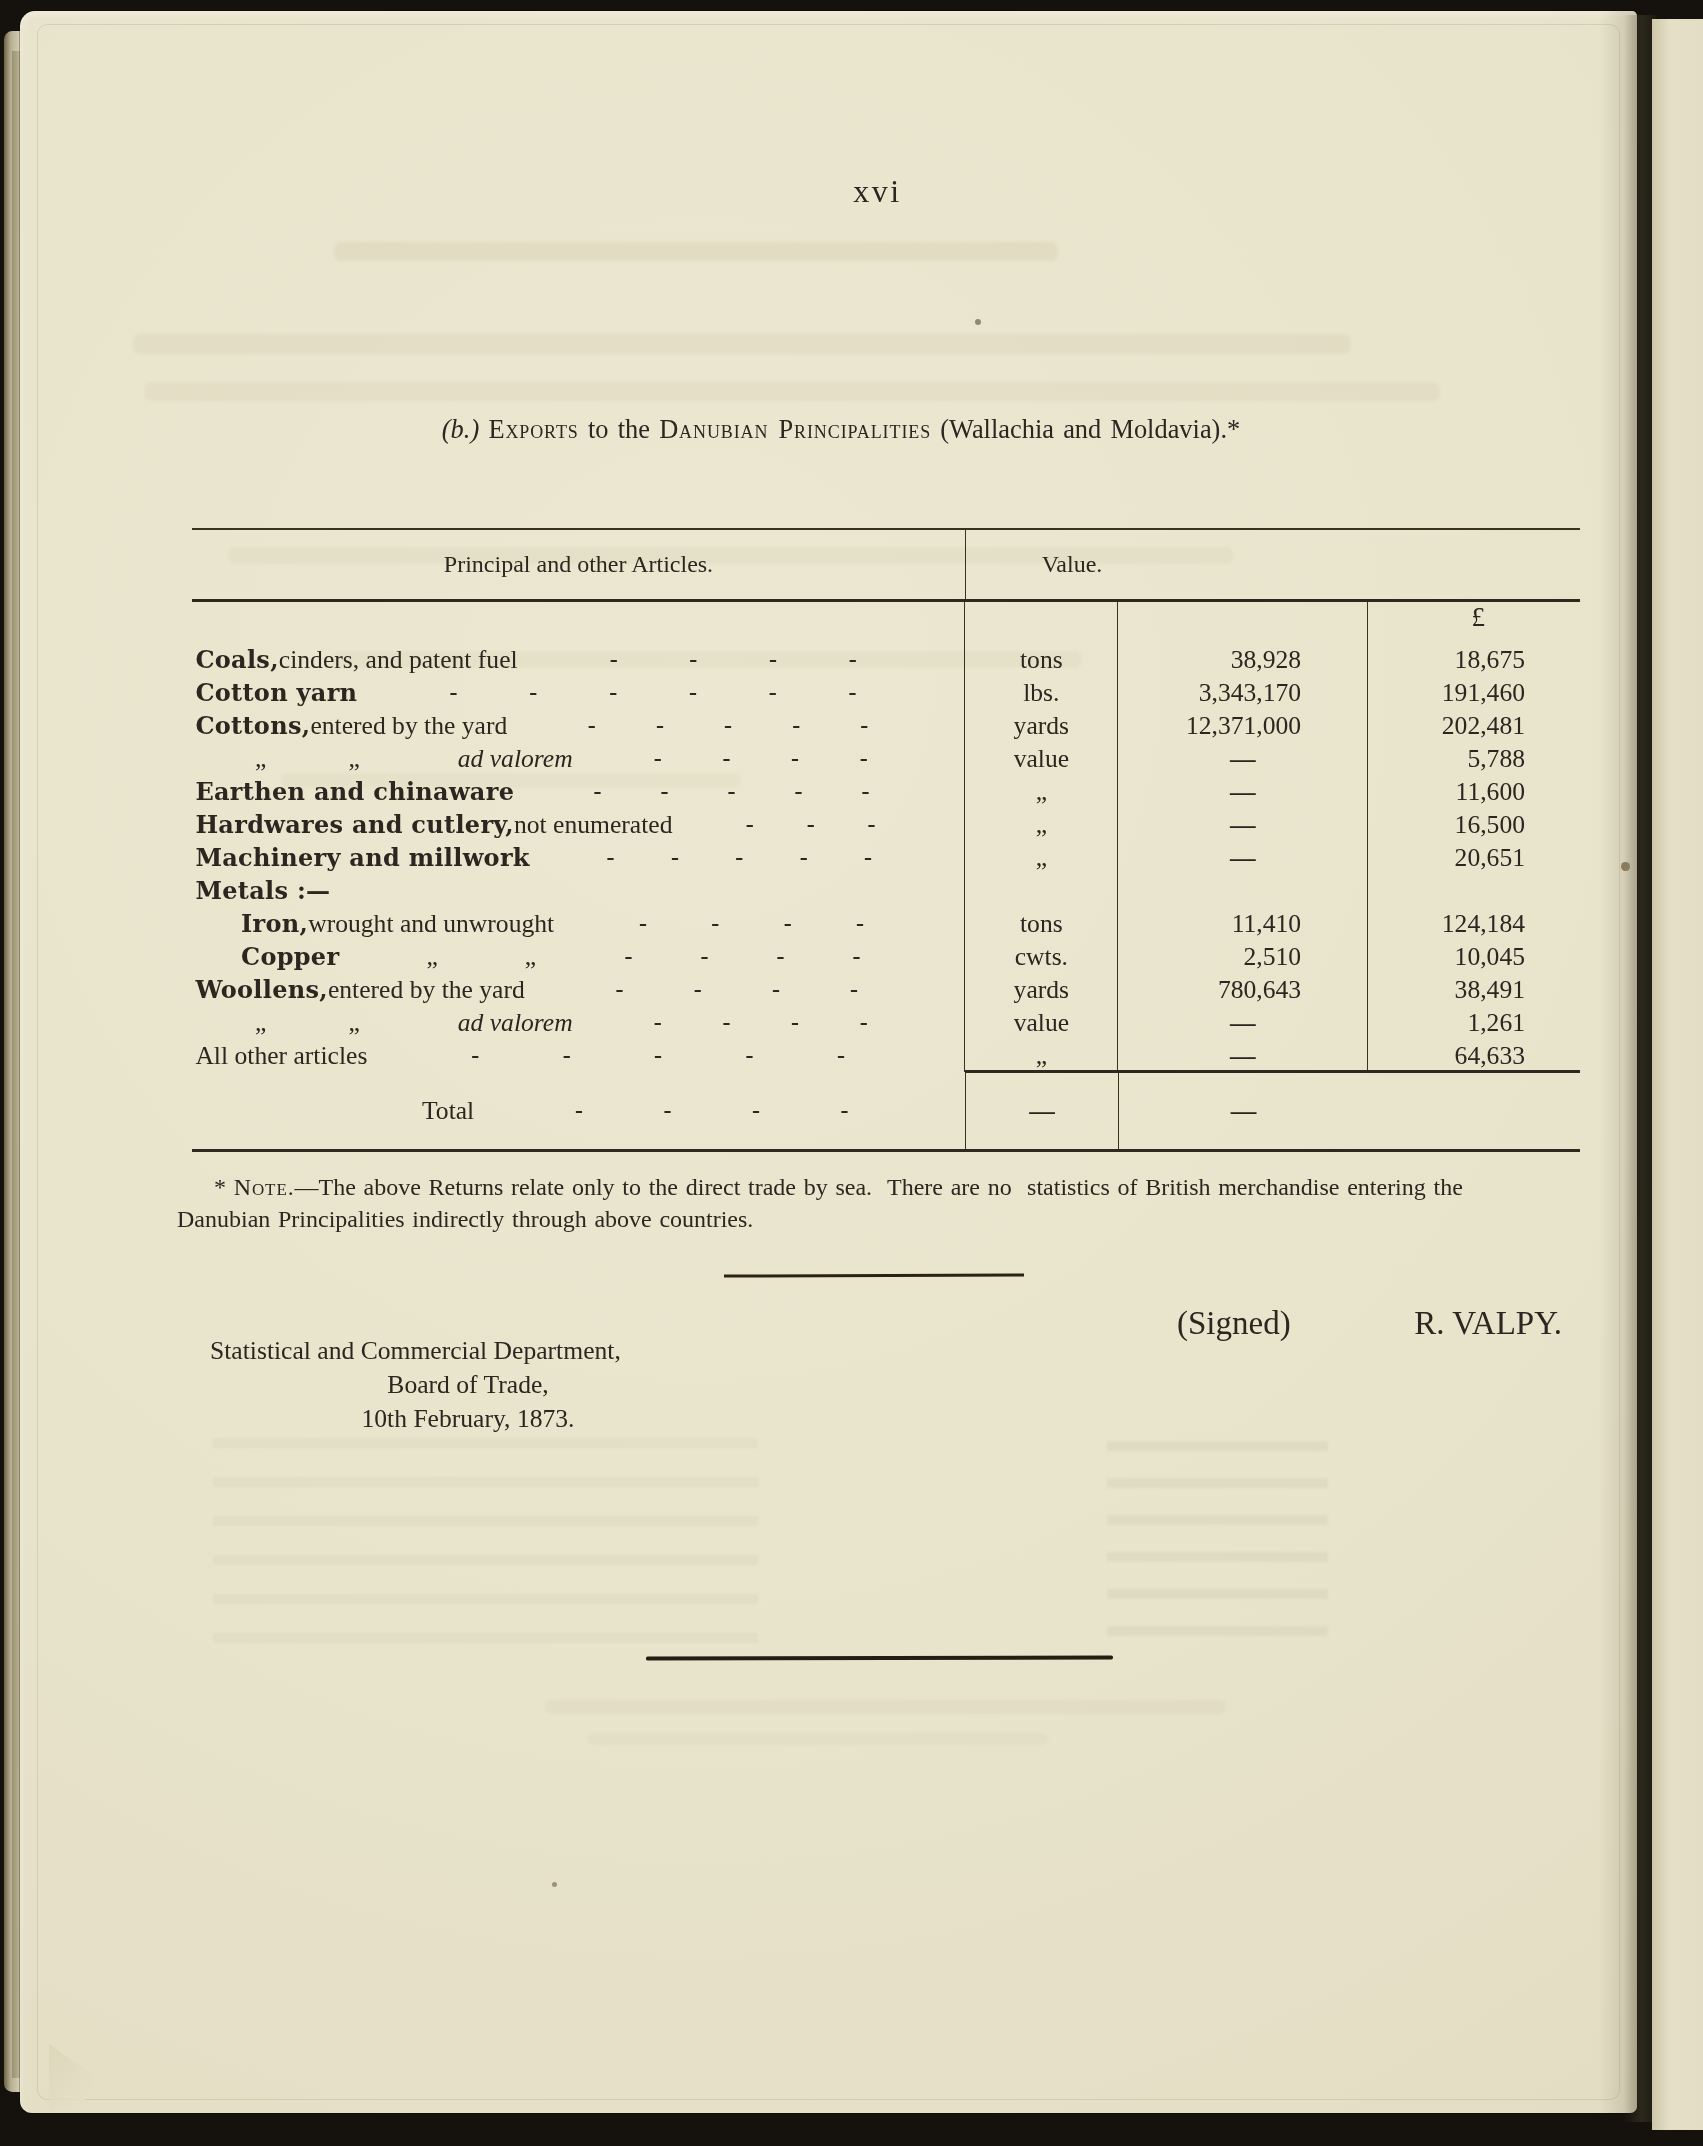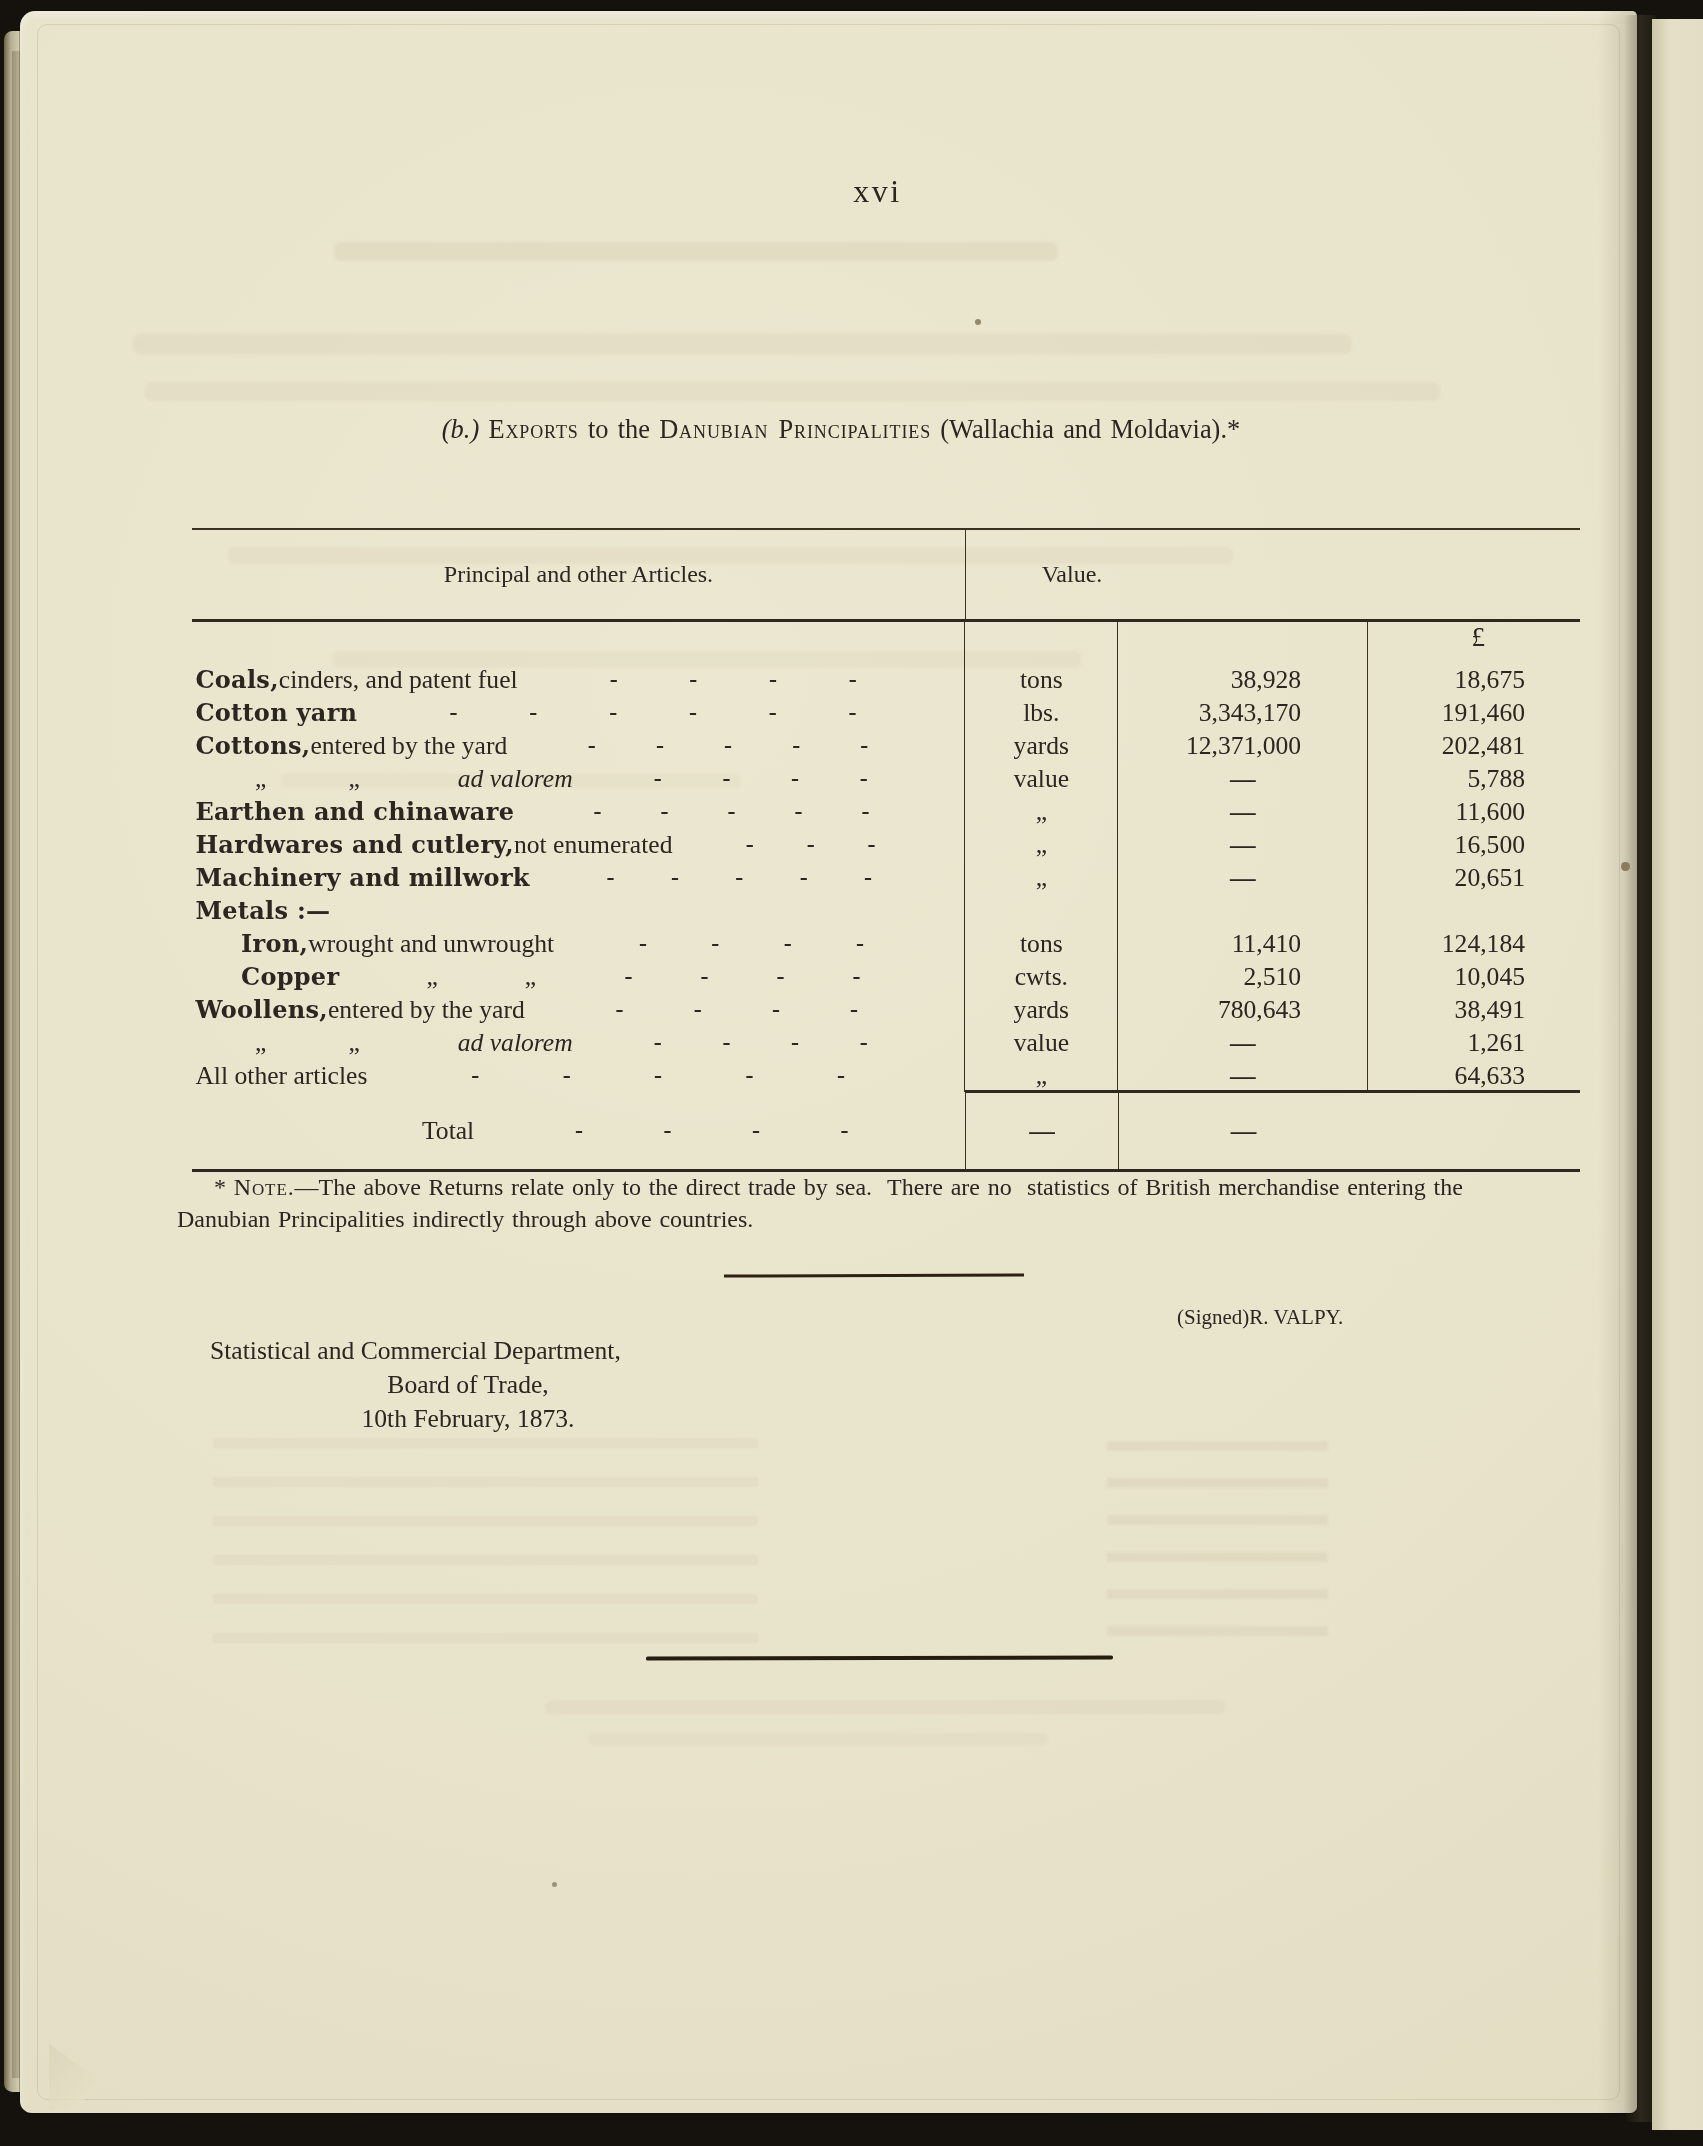"Principal and other Articles." .thead { height: 92px -> 72px }
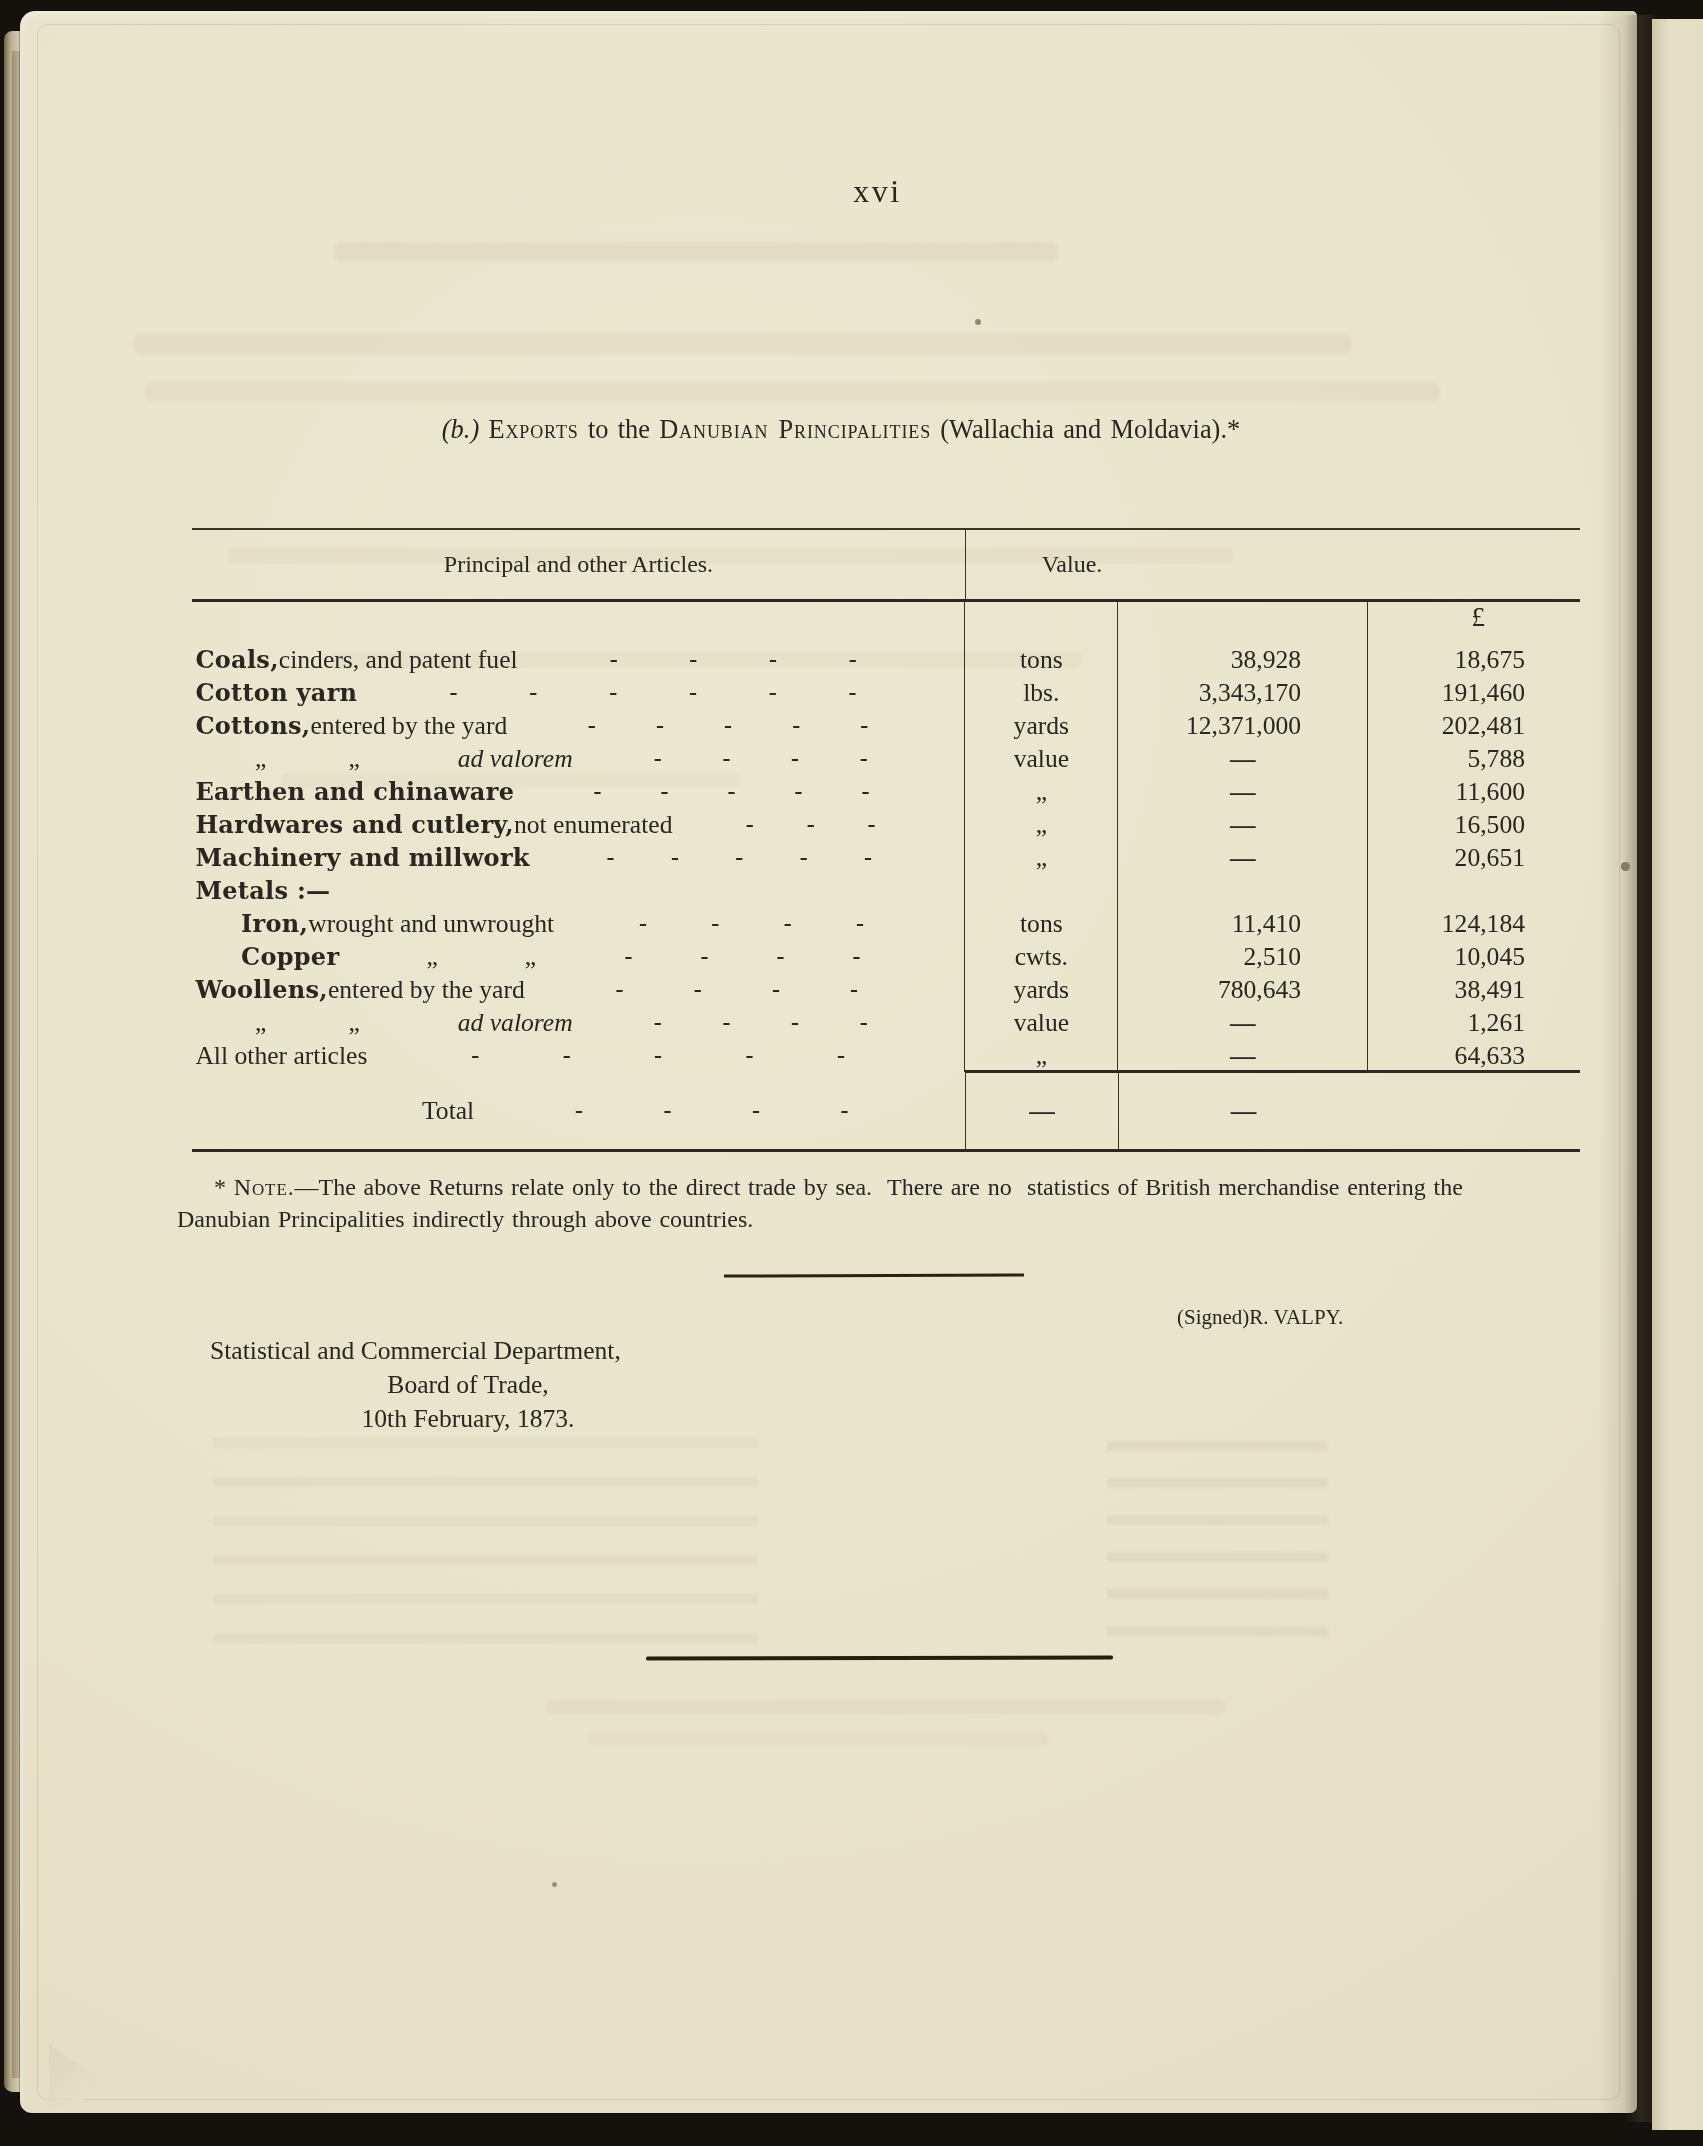"(Signed)" .signed-row { font-size: 21px -> 33px; justify-content: flex-start -> space-between }
